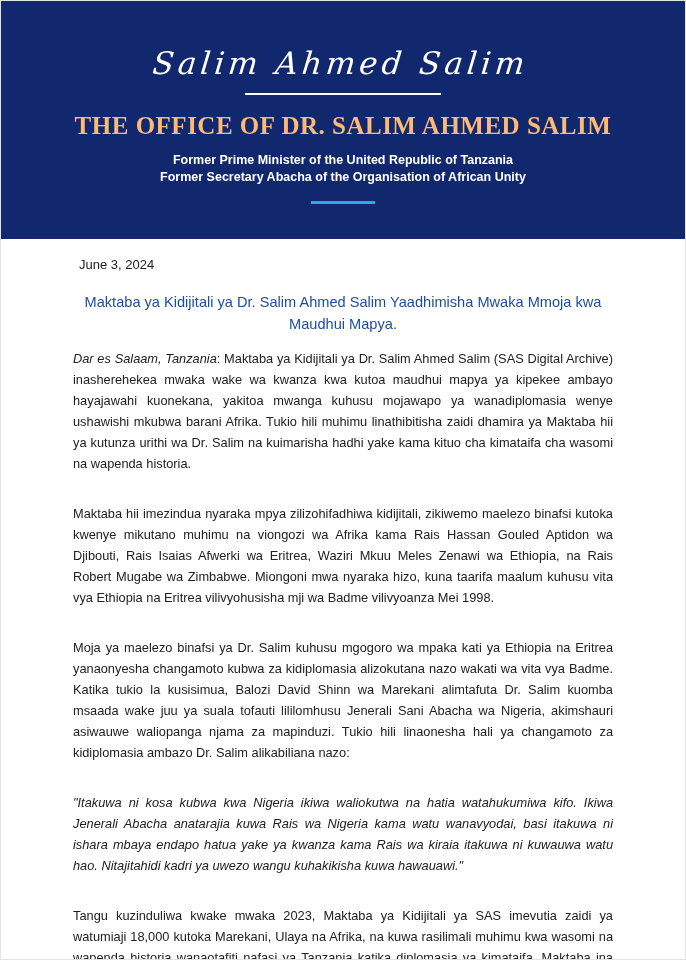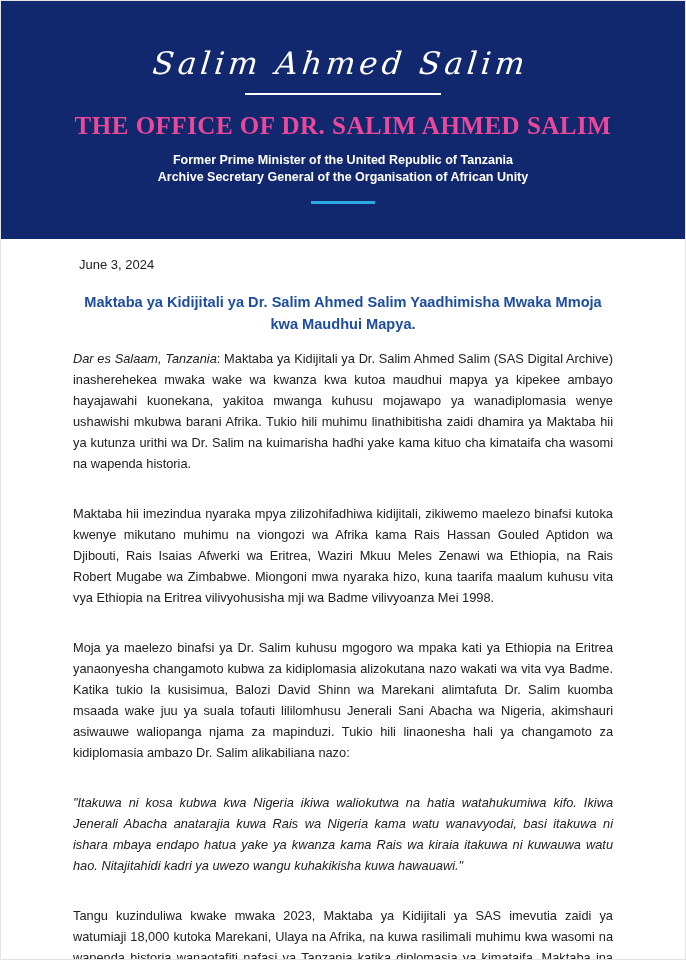"THE OFFICE OF DR. SALIM" .office-title { color: #ec4899 -> #fdba74 }
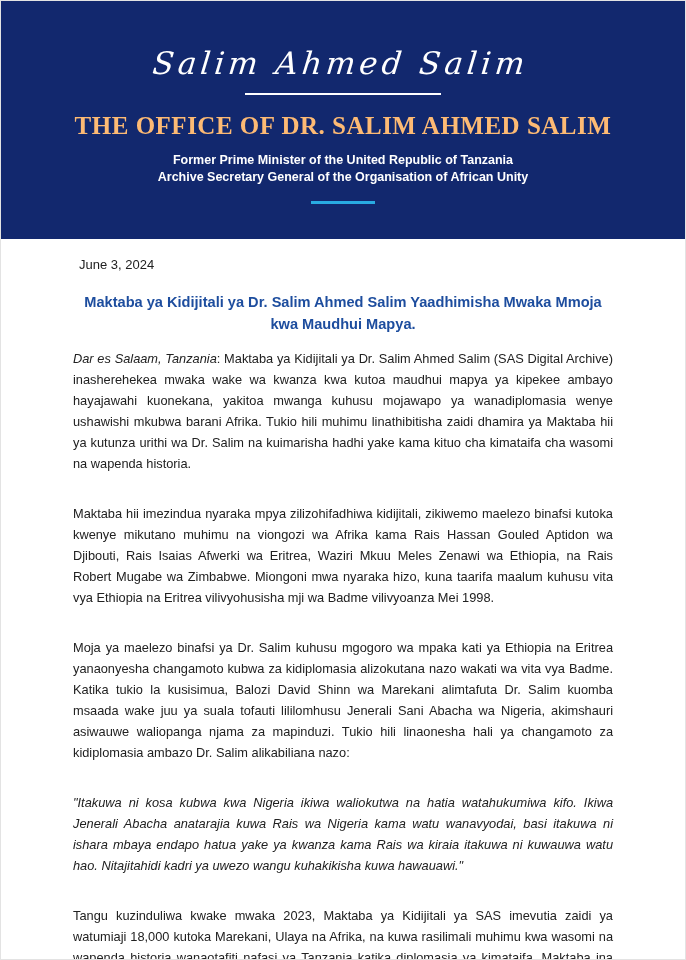"Archive Secretary General of the" div.subtitle { text: Archive Secretary General -> Former Secretary Abacha }
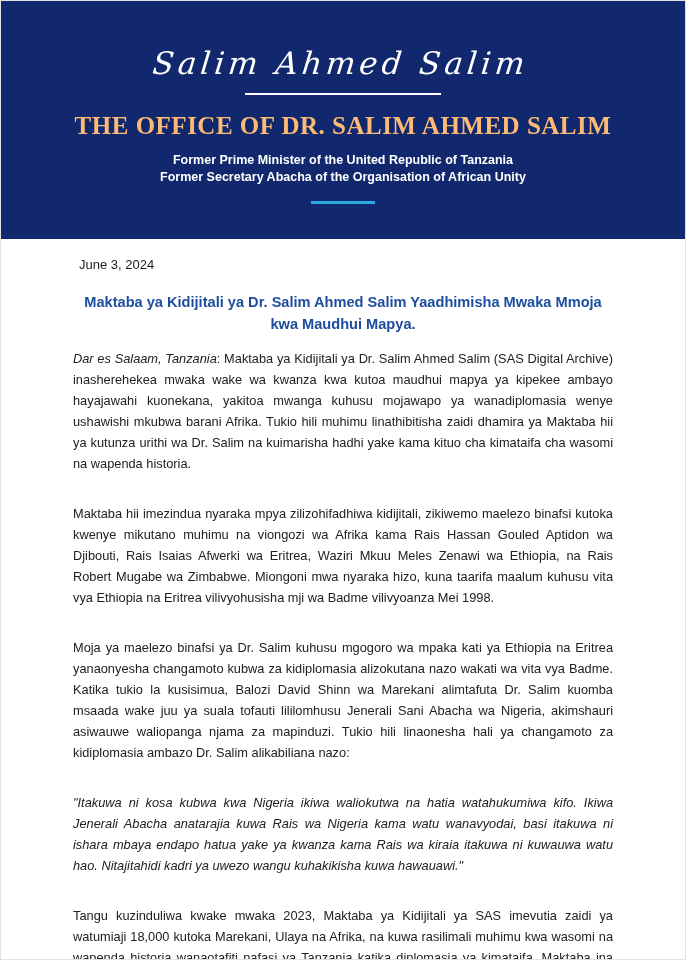"Maktaba ya Kidijitali ya Dr." .doc-title { font-weight: 700 -> 400 }
